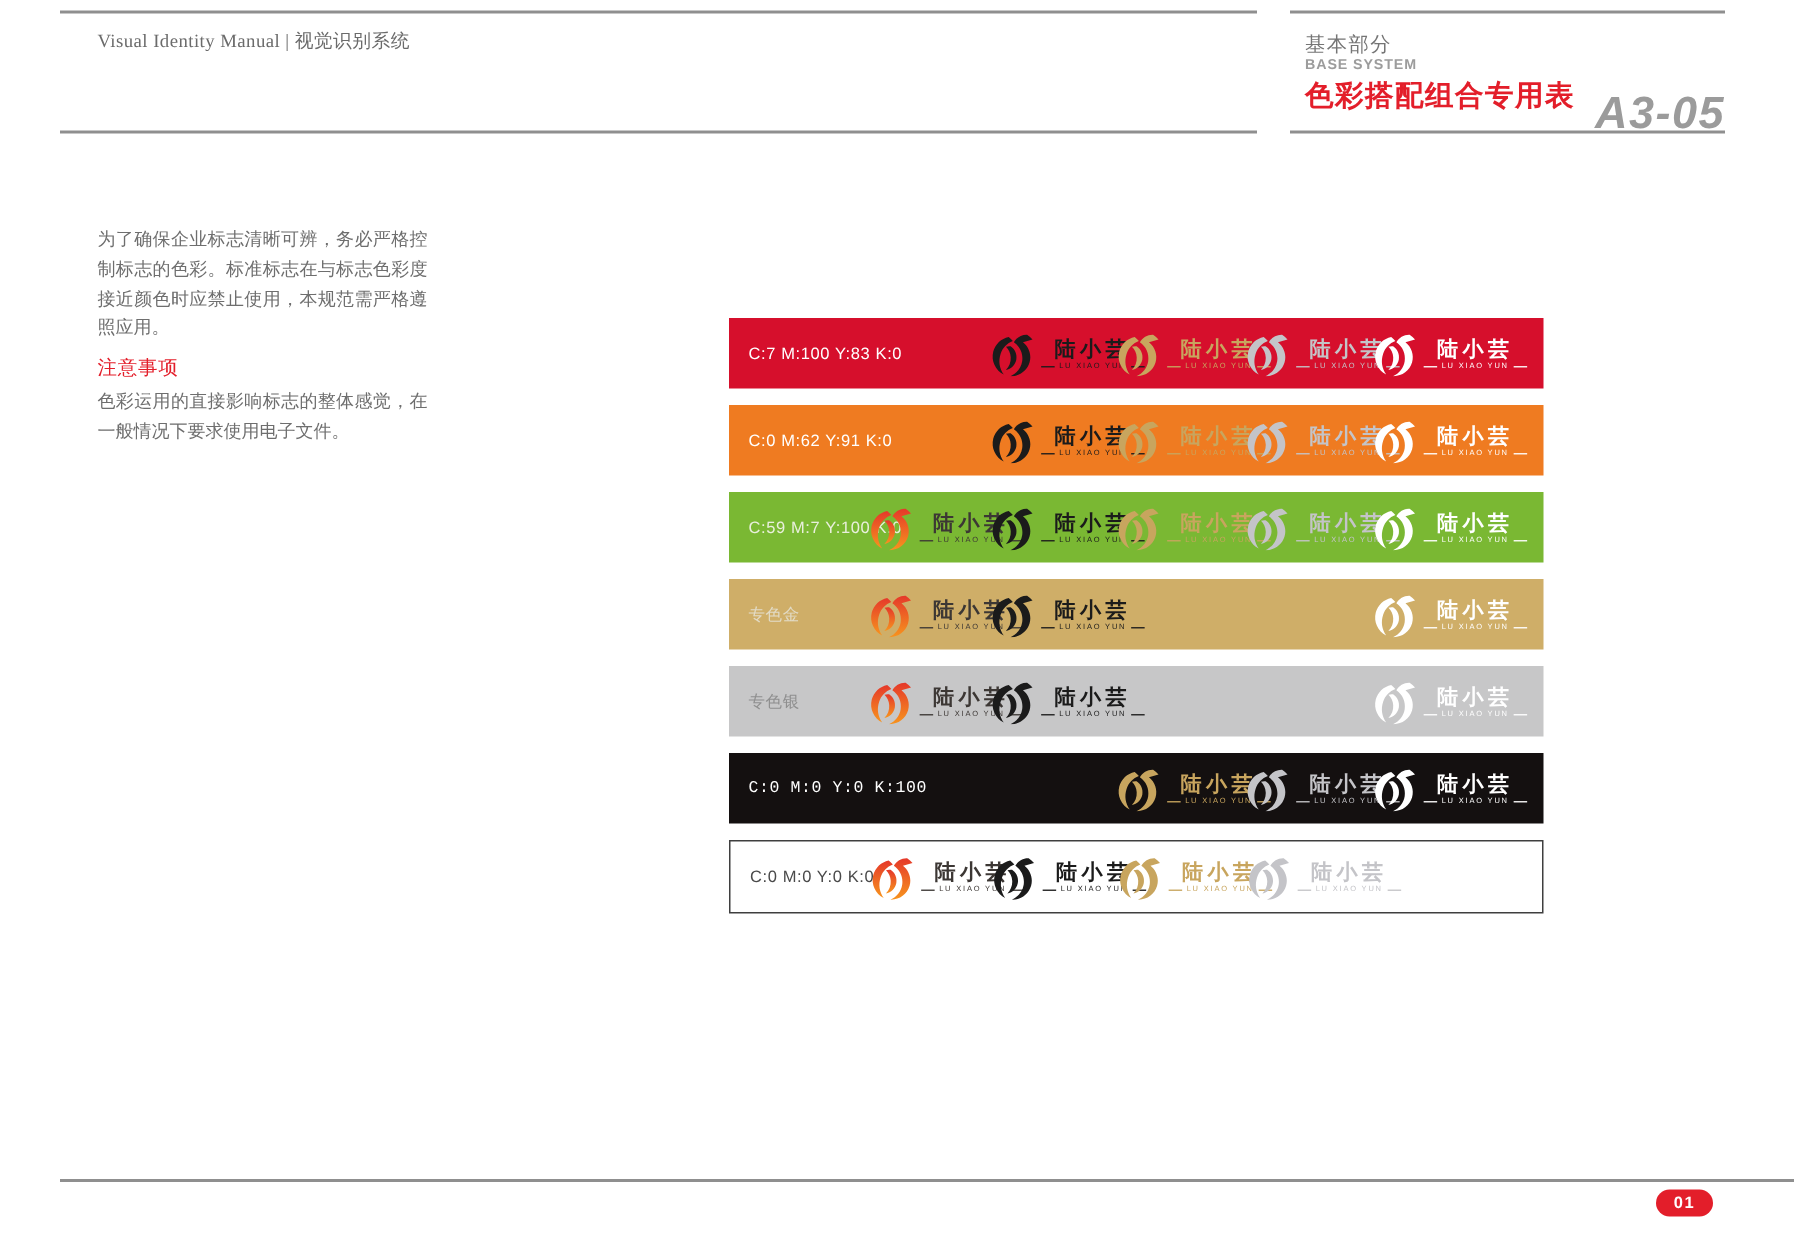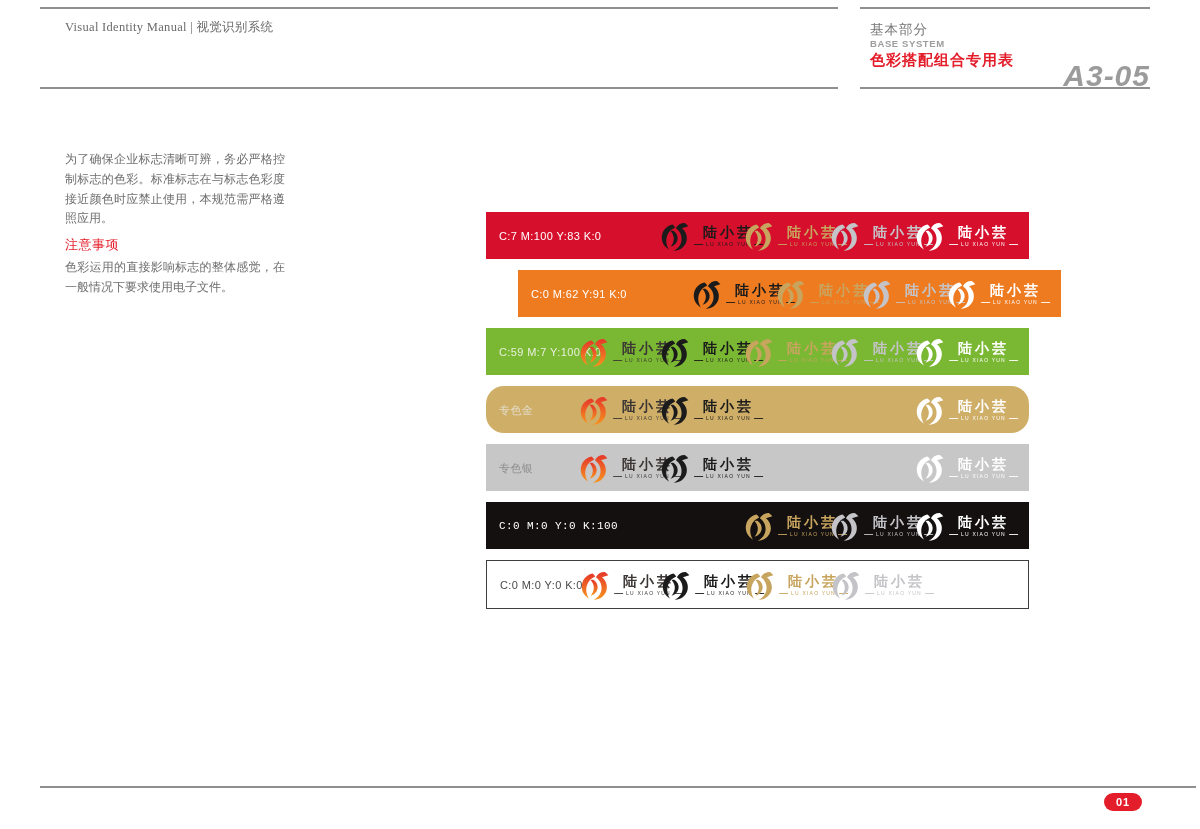"色彩搭配组合专用表" .sec-sub { font-size: 15px -> 19px }
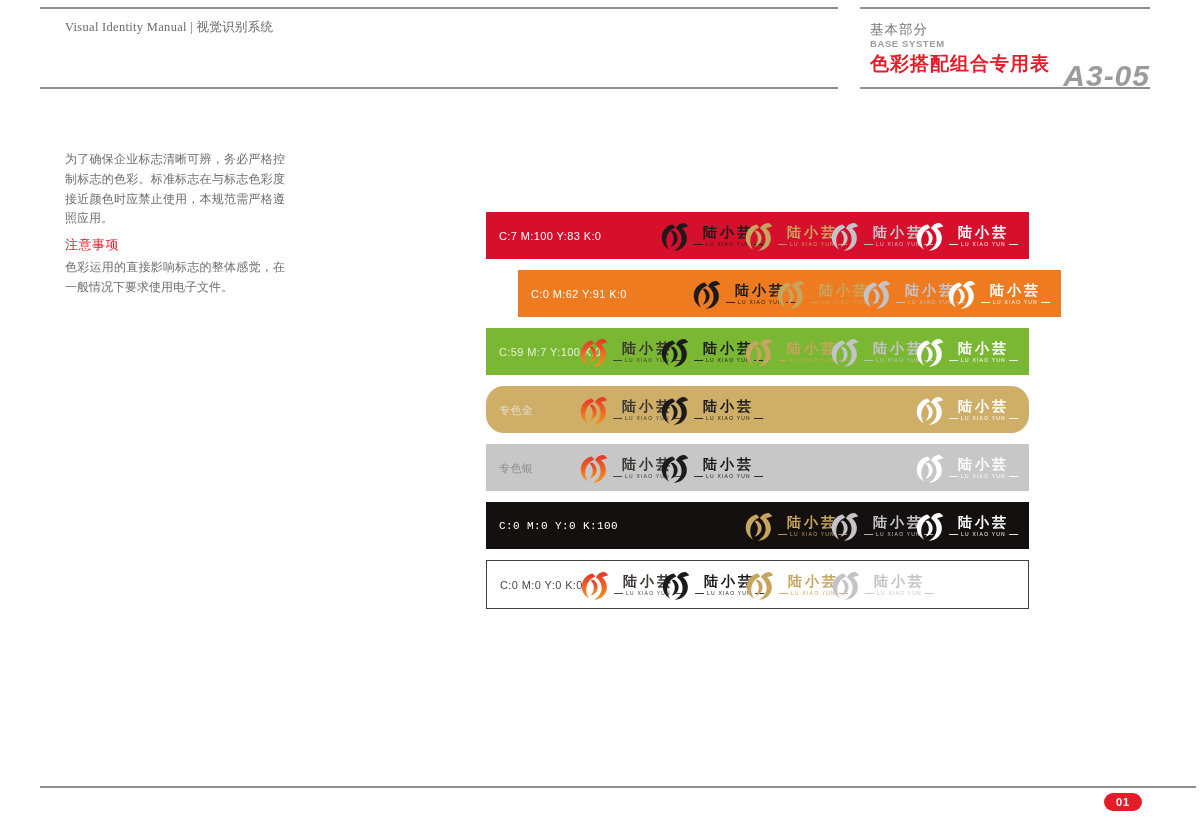"C:0 M:62 Y:91 K:0" div.color-row { margin-left: 32px -> none }
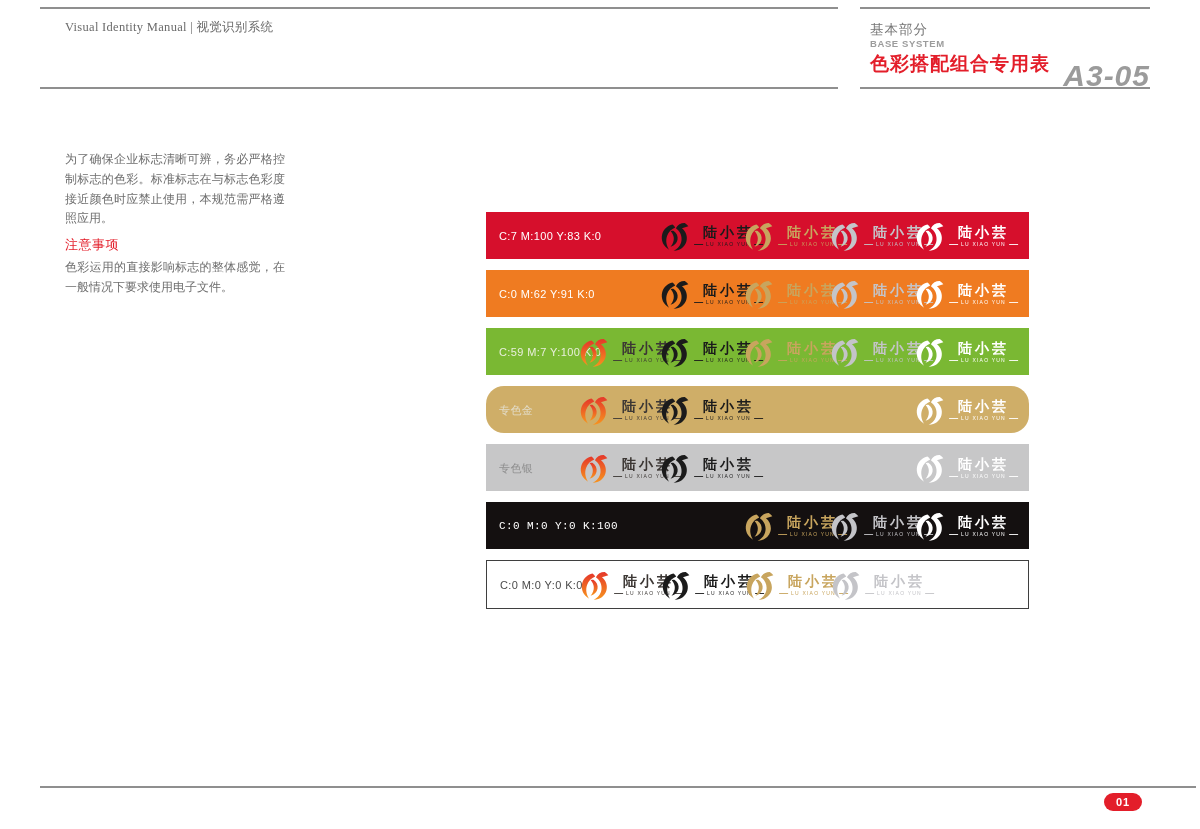"专色金" div.color-row { border-radius: 18px -> none }
